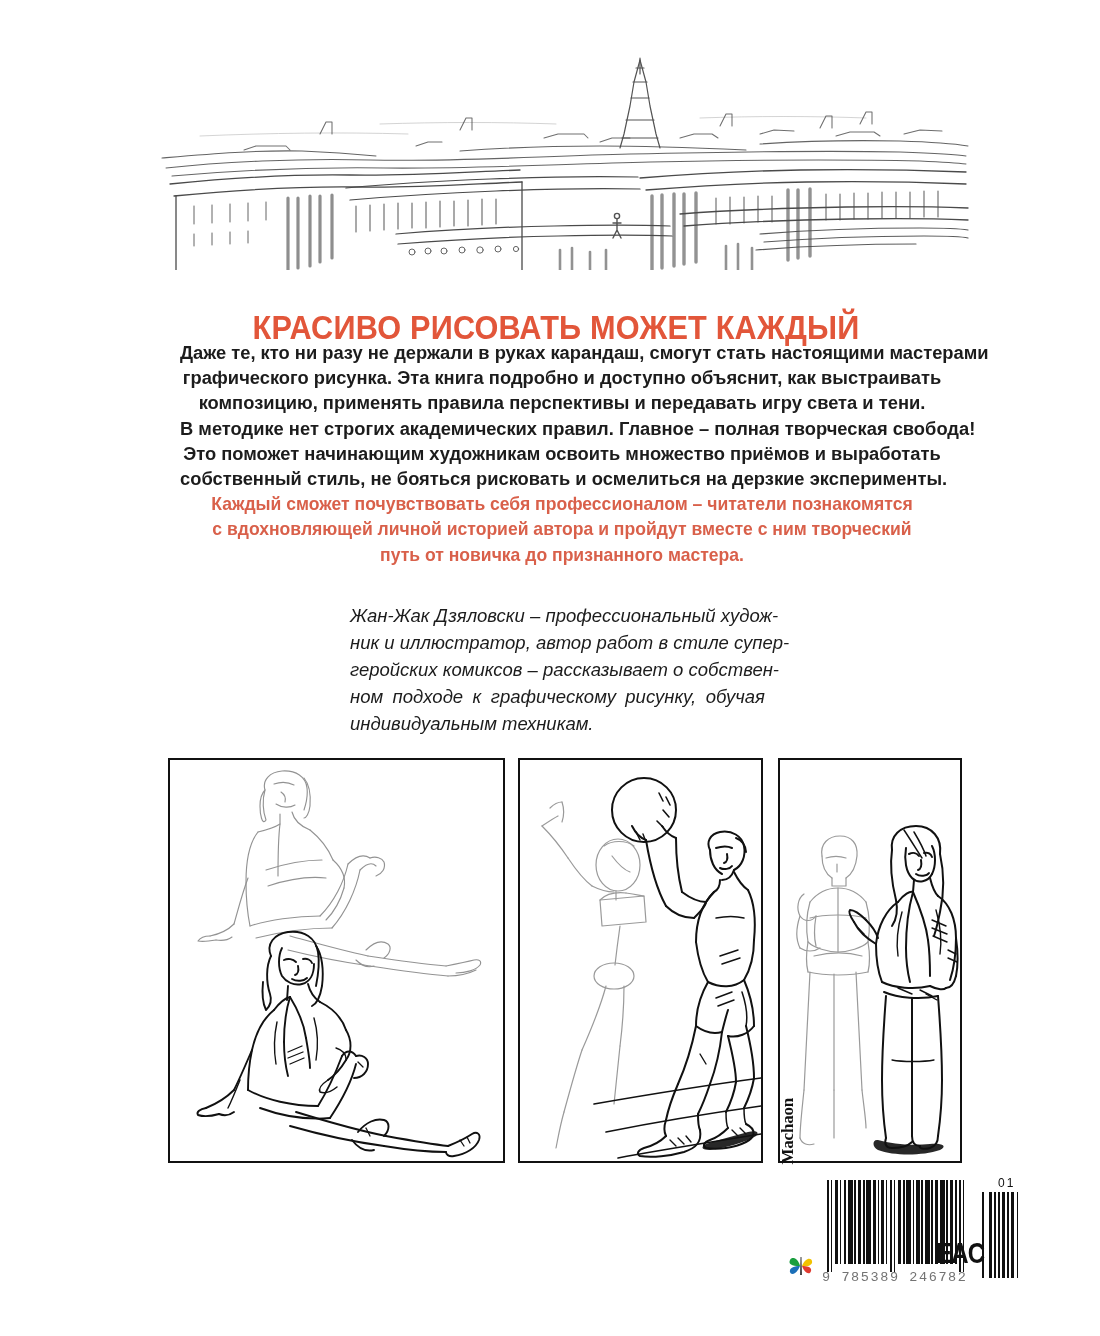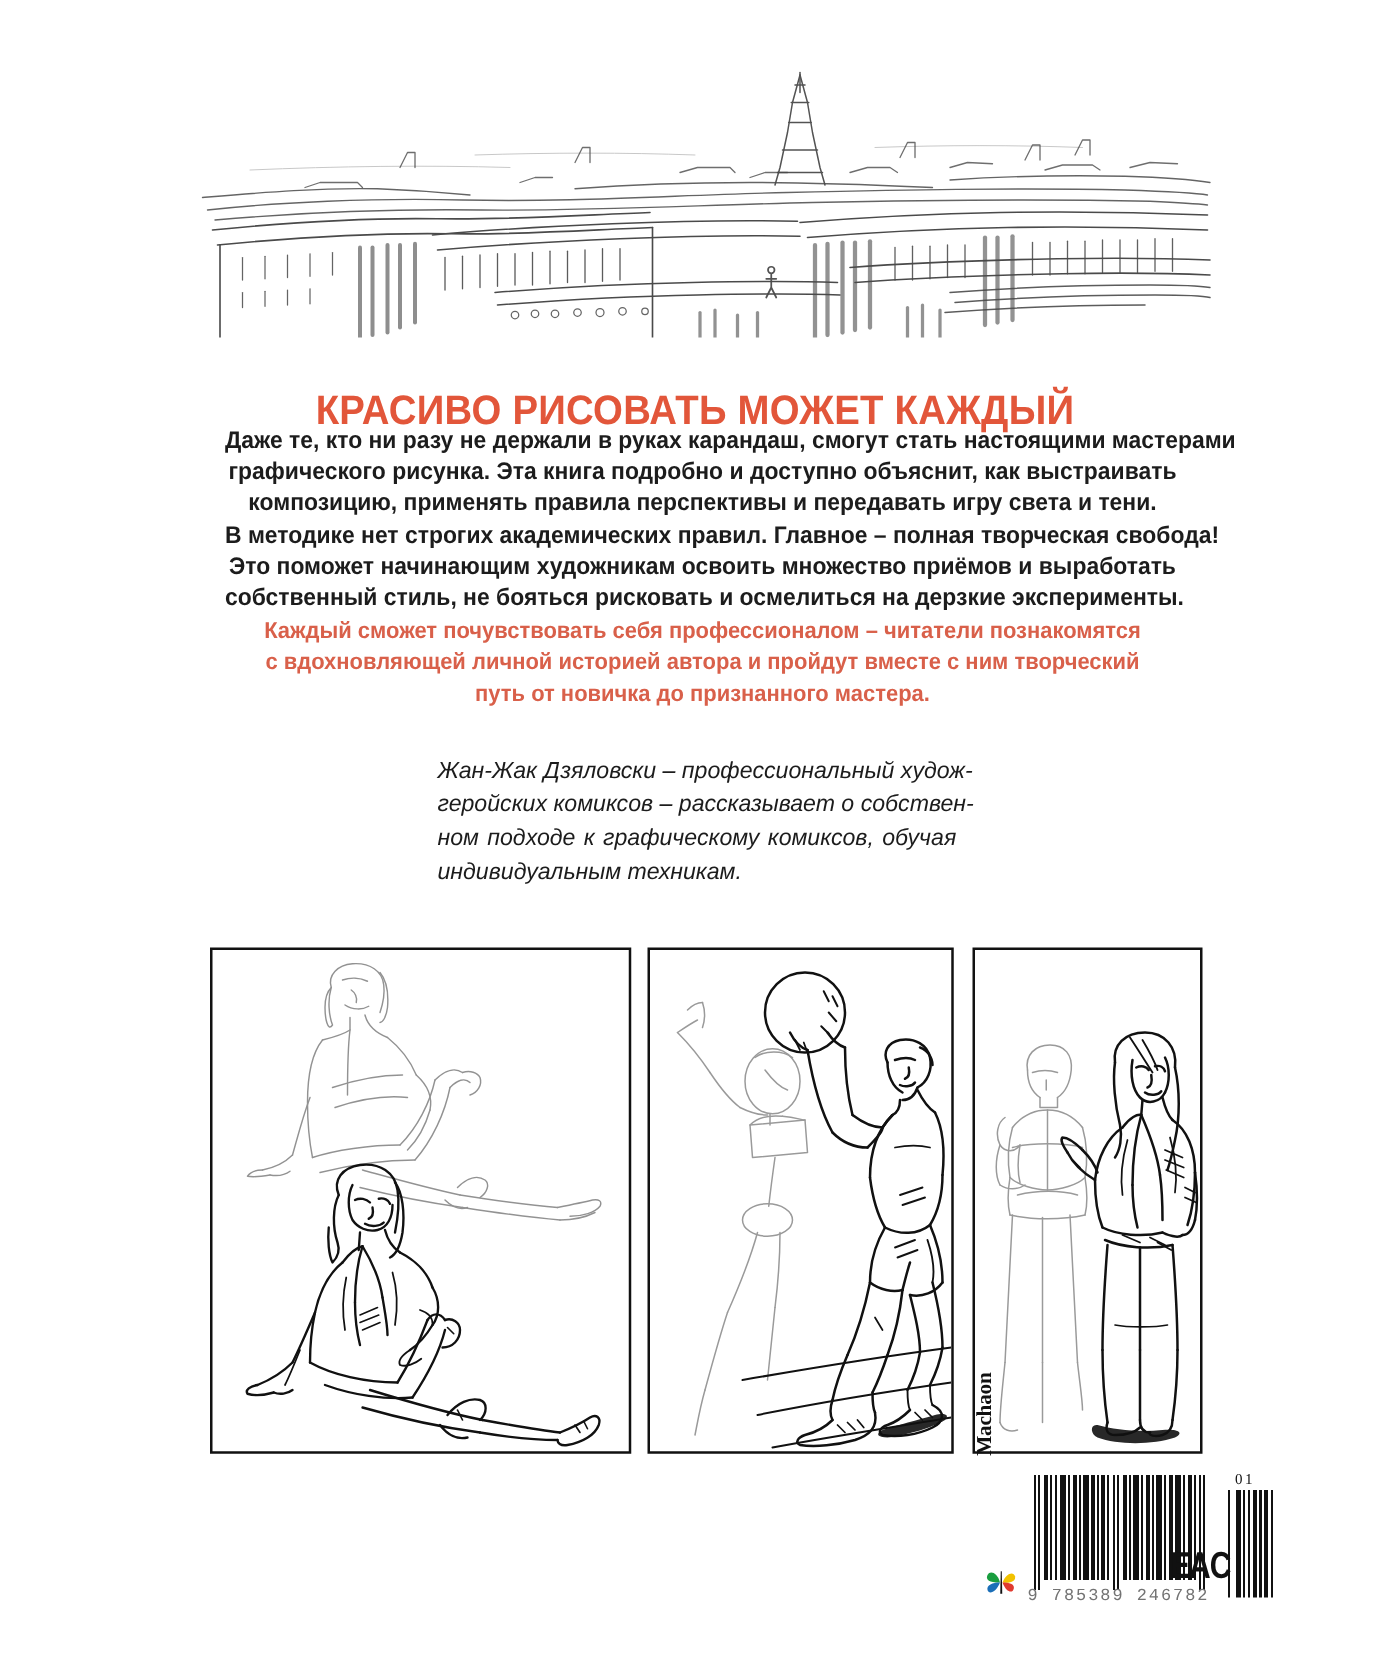"ник и иллюстратор, автор работ" span.ln { html: none -> <span>ник и иллюстратор, автор работ в стиле супер-</span> }
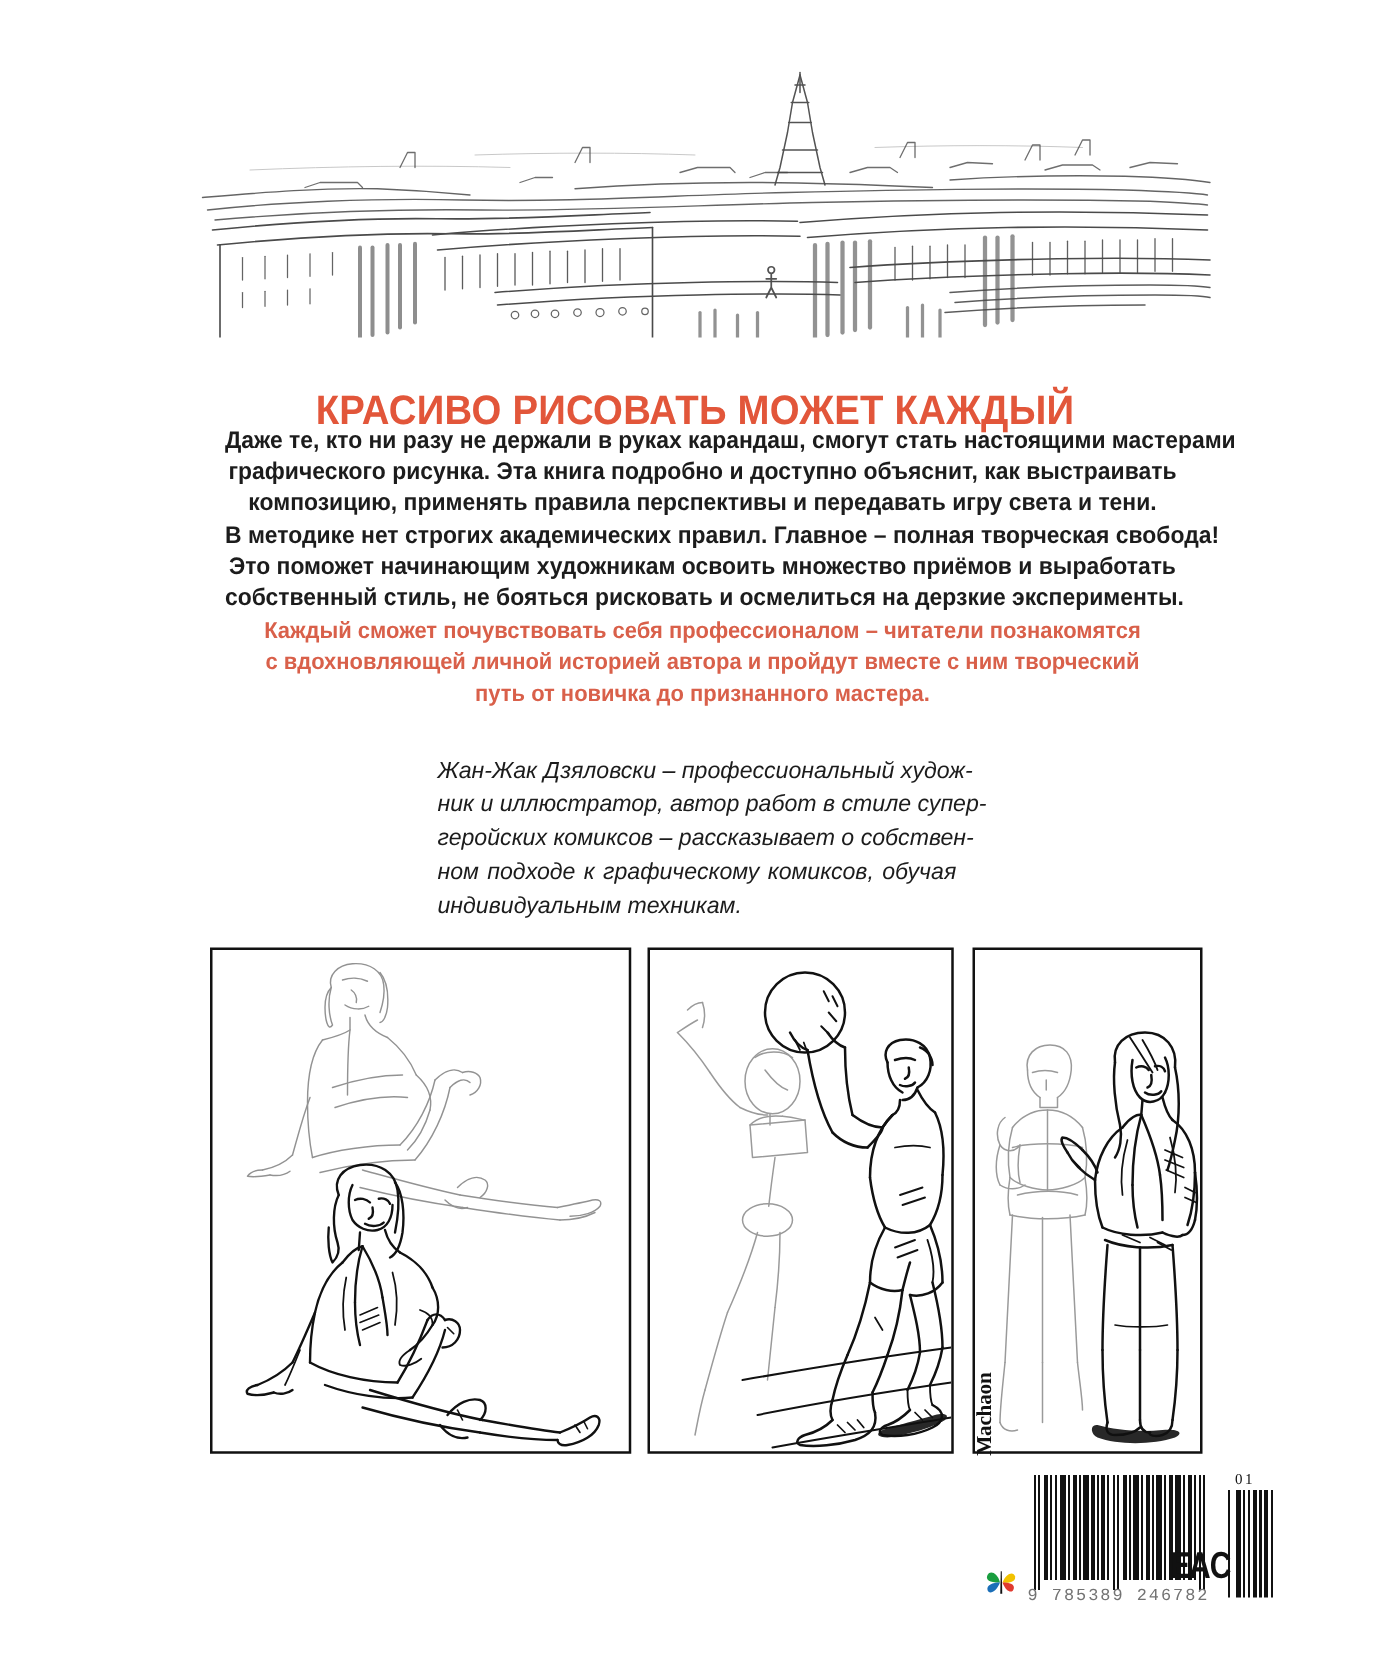"ном подходе к графическому комиксов," span.ln { text: комиксов -> рисунку }
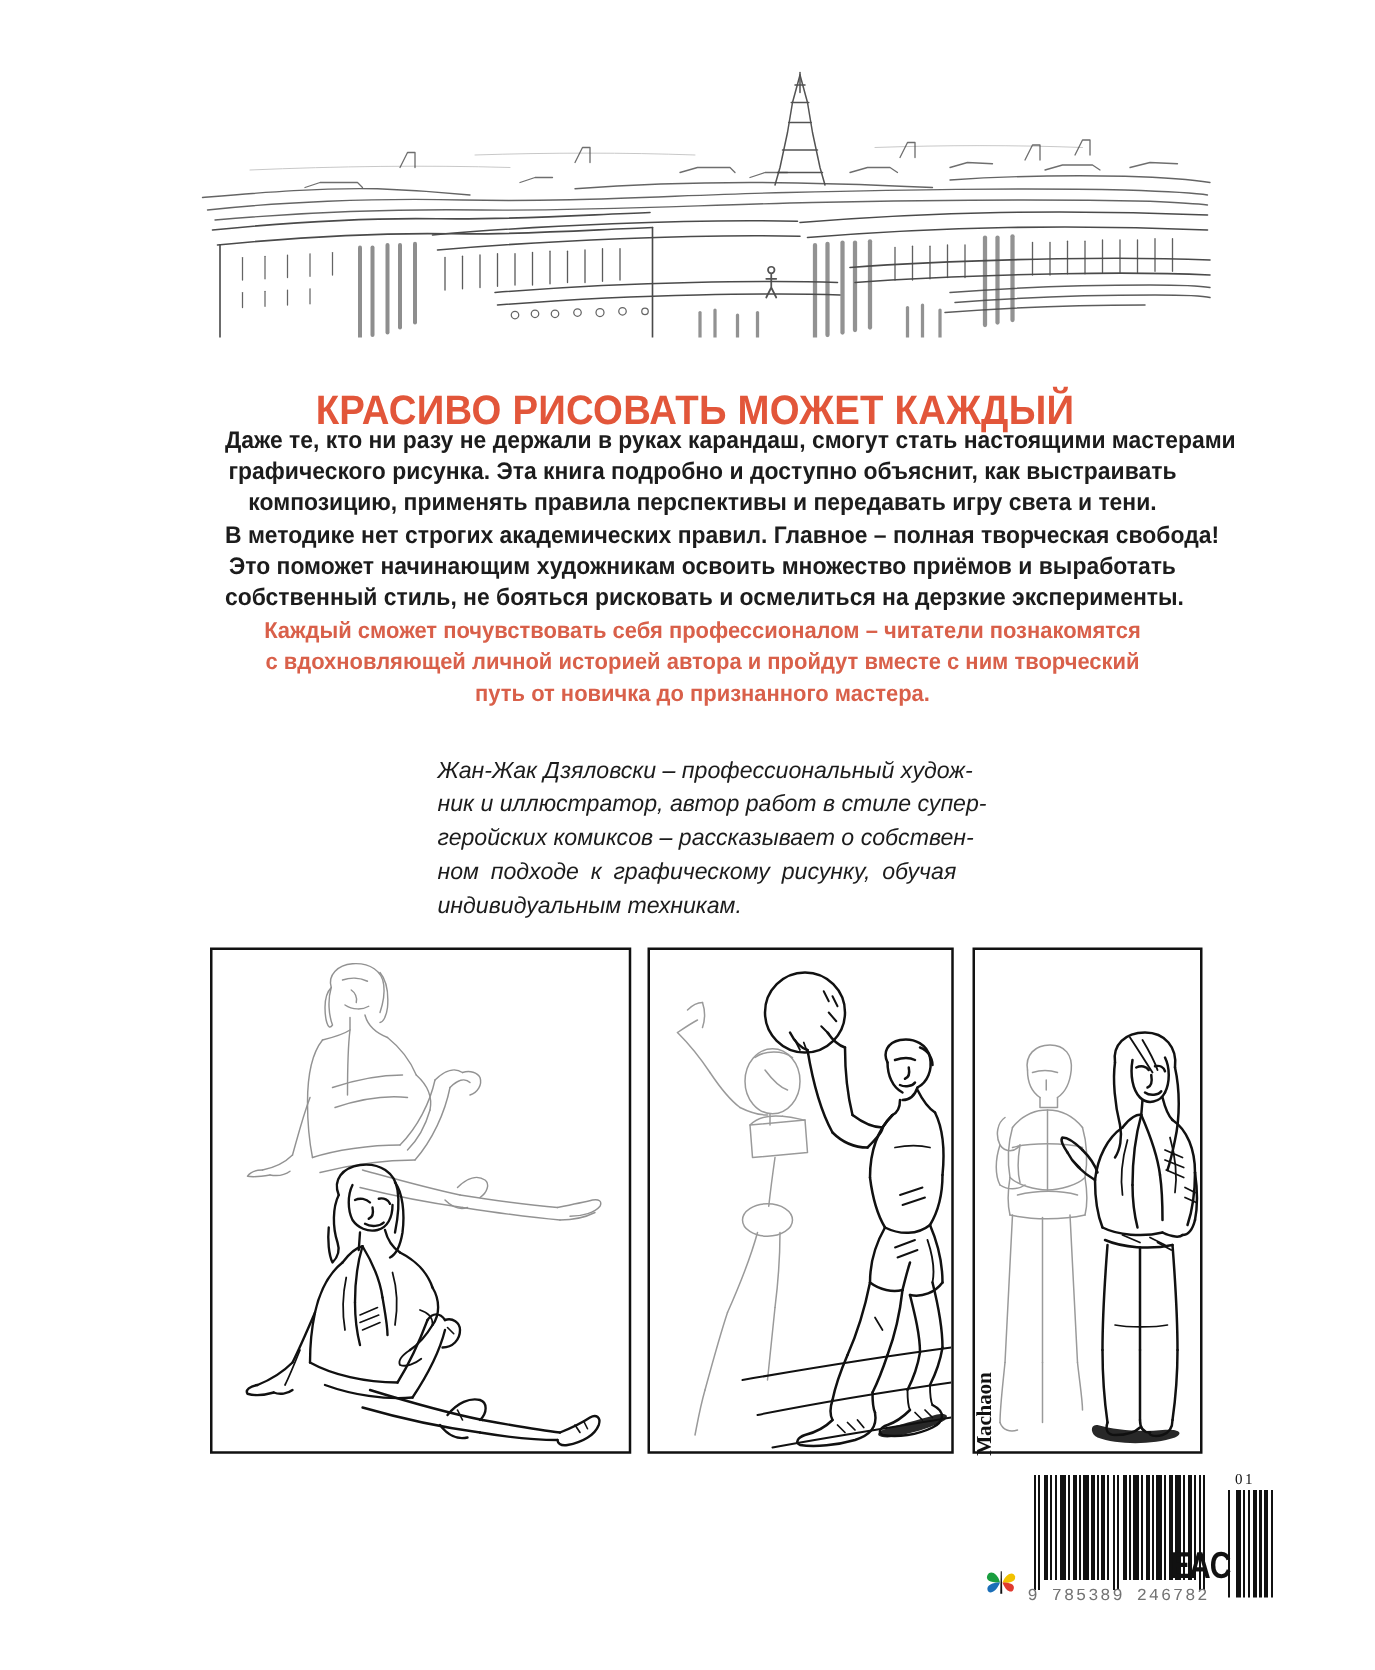"01" .addon-digits { font-family: Liberation Serif, serif -> Liberation Sans, sans-serif; left: 8px -> 18px }
